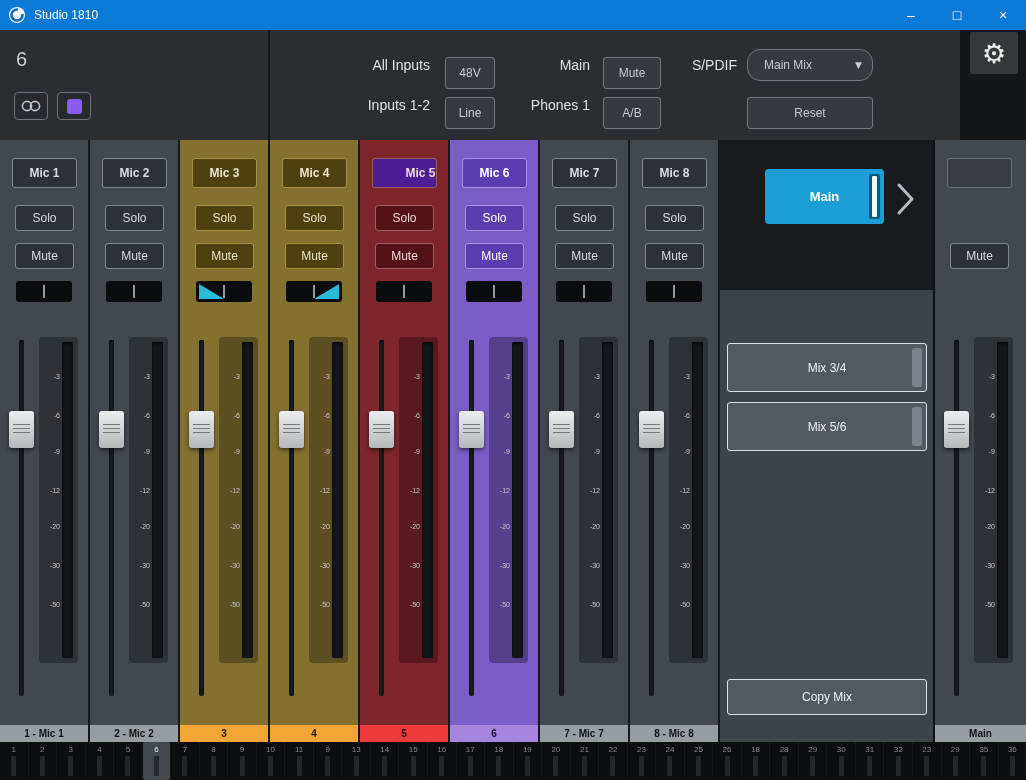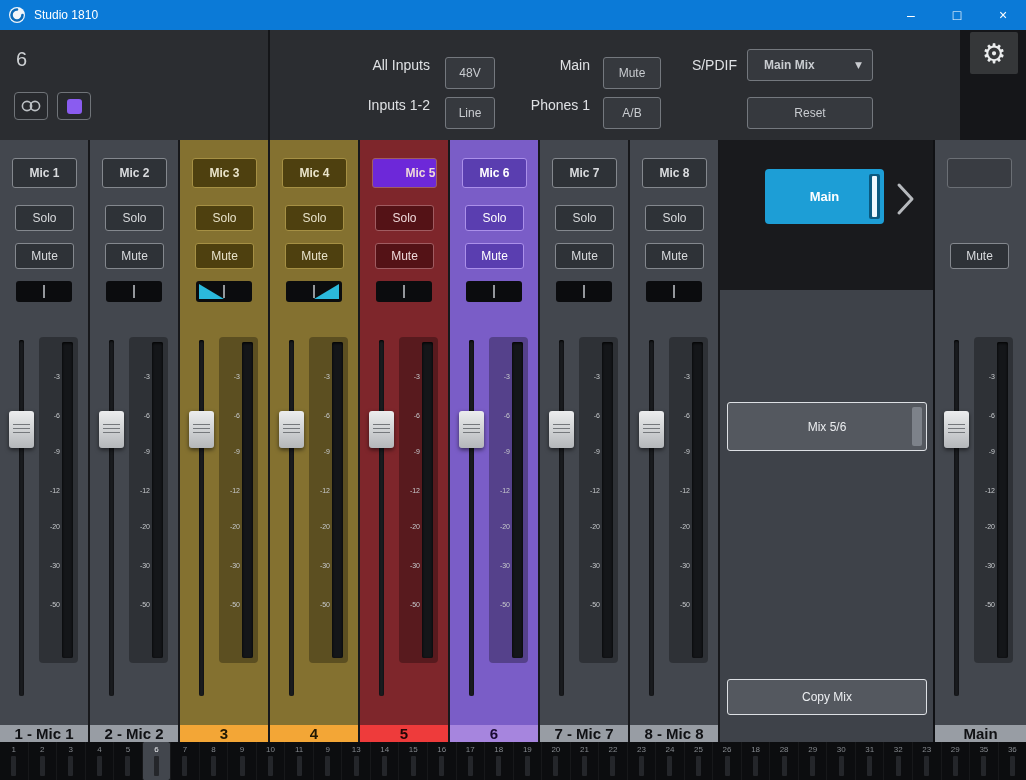"Main Mix" .hdd { border-radius: 3px -> 13px; font-weight: bold -> none }
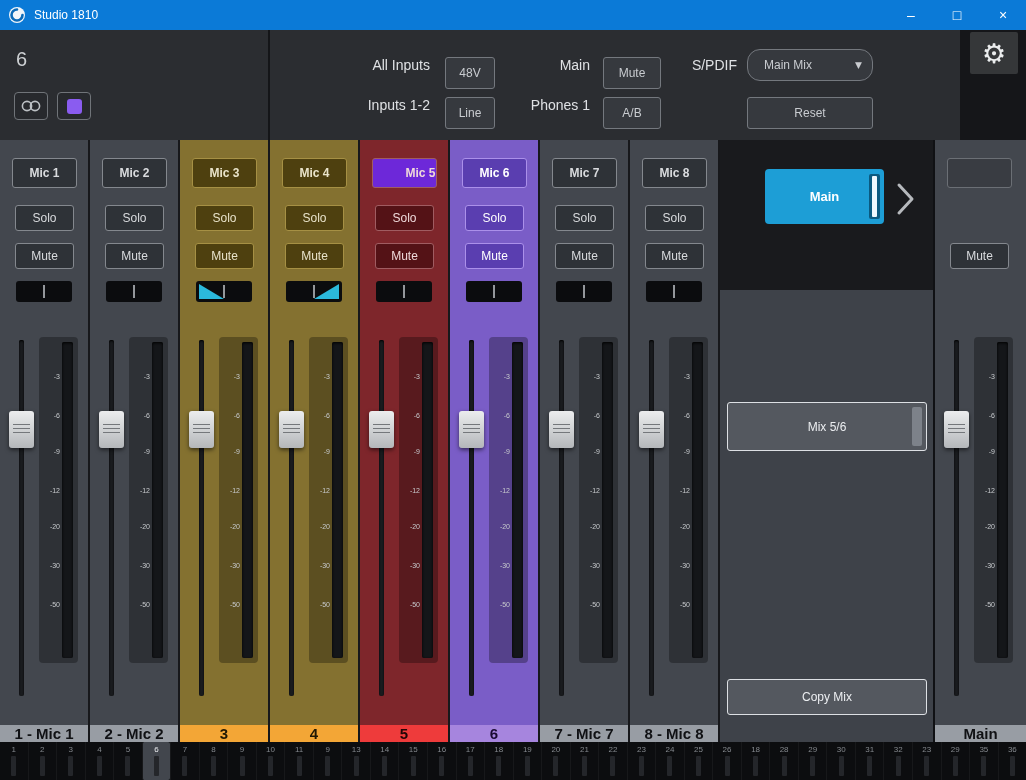"Mic 5" div.chbtn { background: #6d28d9 -> #4c1d95 }
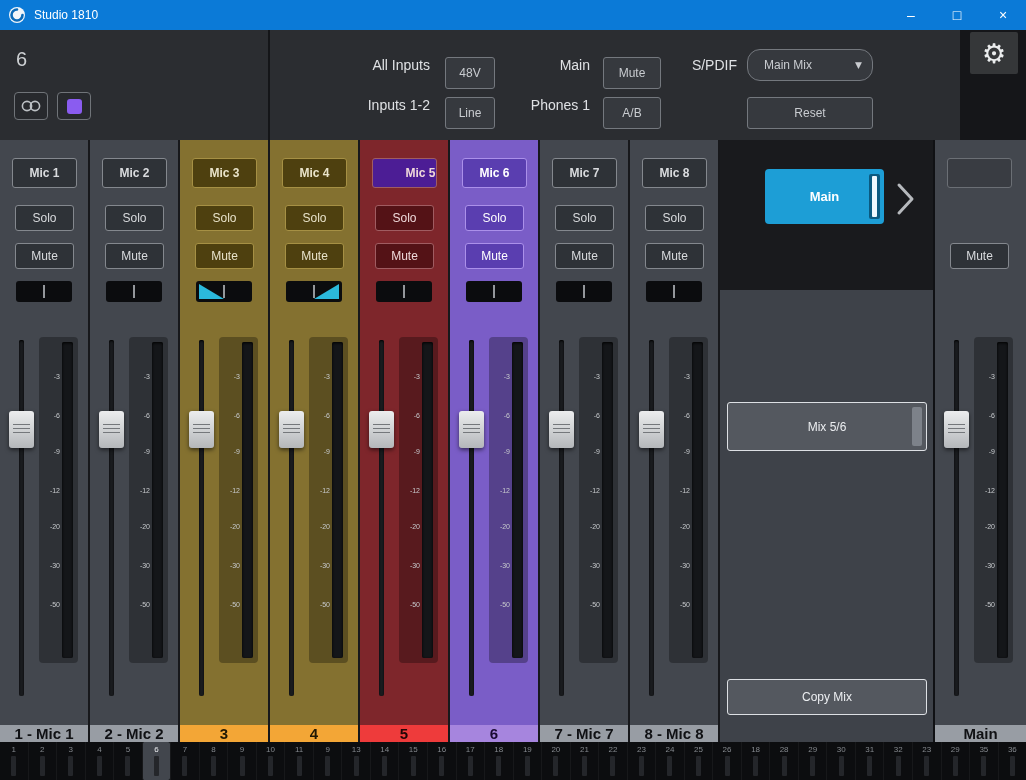"Mix 3/4" div.mixbtn { html: none -> <div> <span>Mix 3/4</span> <div></div> </div> }
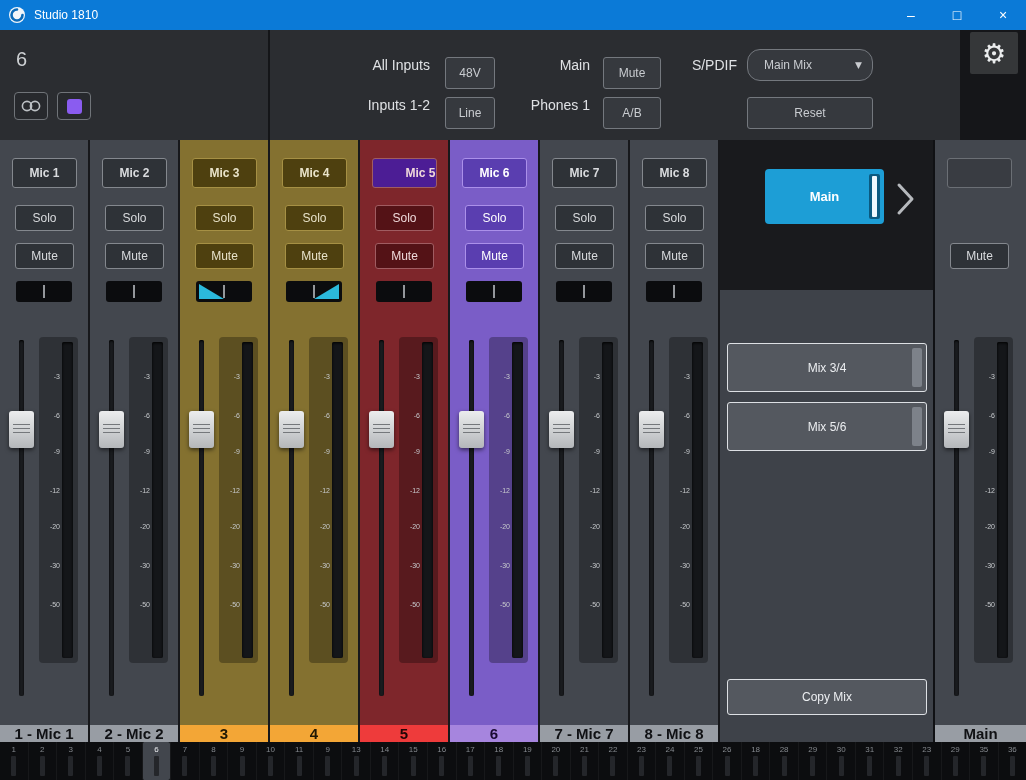"1 - Mic 1" .blabel { font-size: 15px -> 10px }
